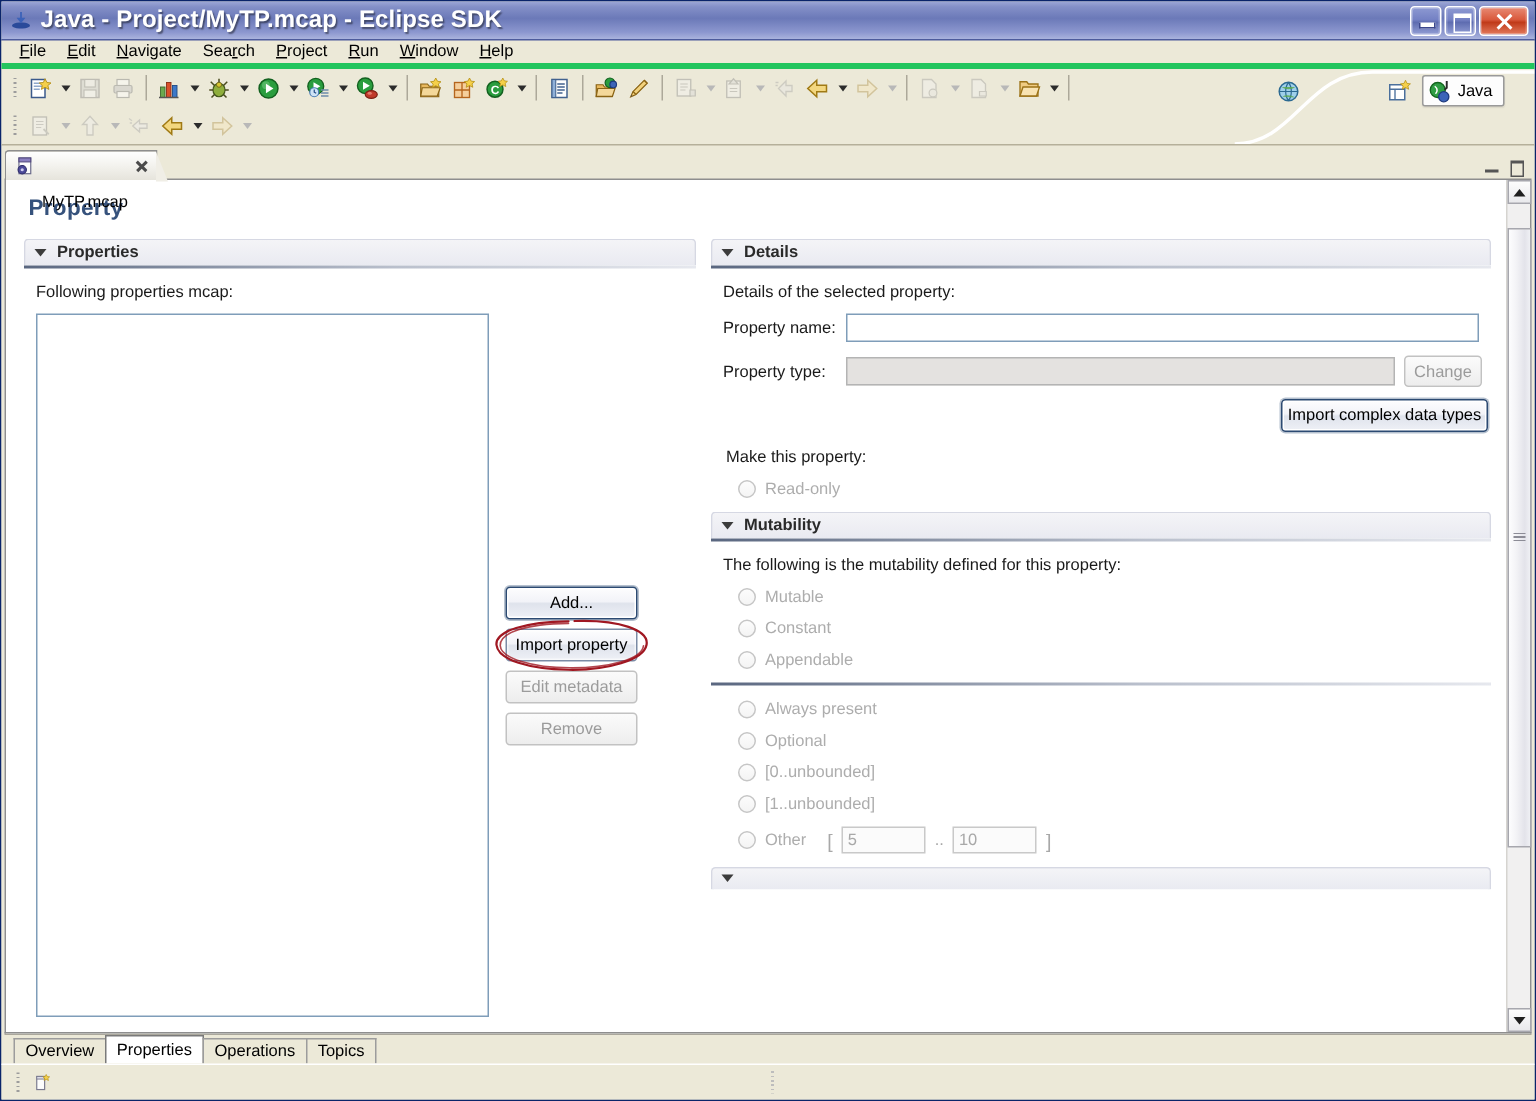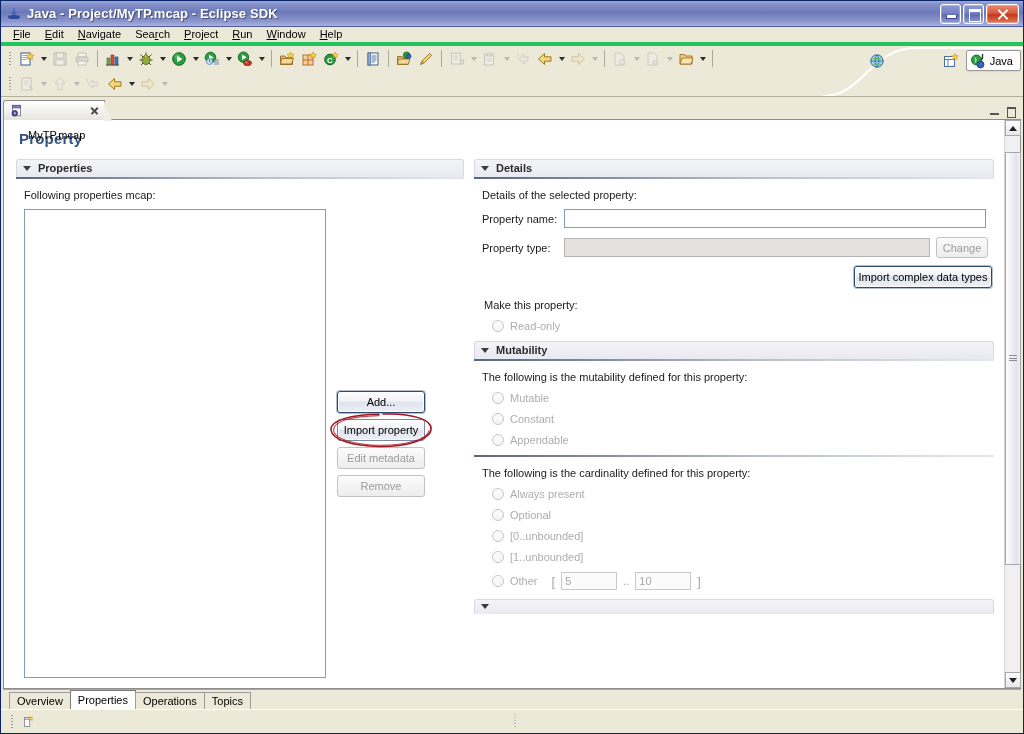"Java - Project/MyTP.mcap - Eclipse" #titlebar .tb-title { font-size: 13px -> 16px }
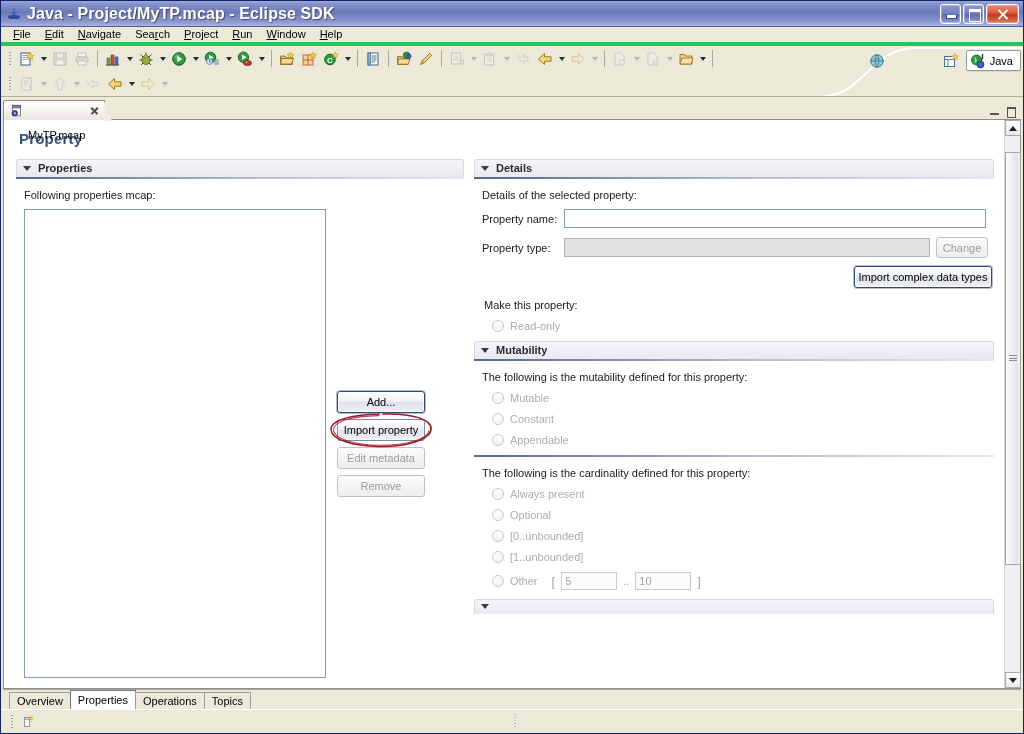"Java" #persp-widgets { right: 2px -> 20px }
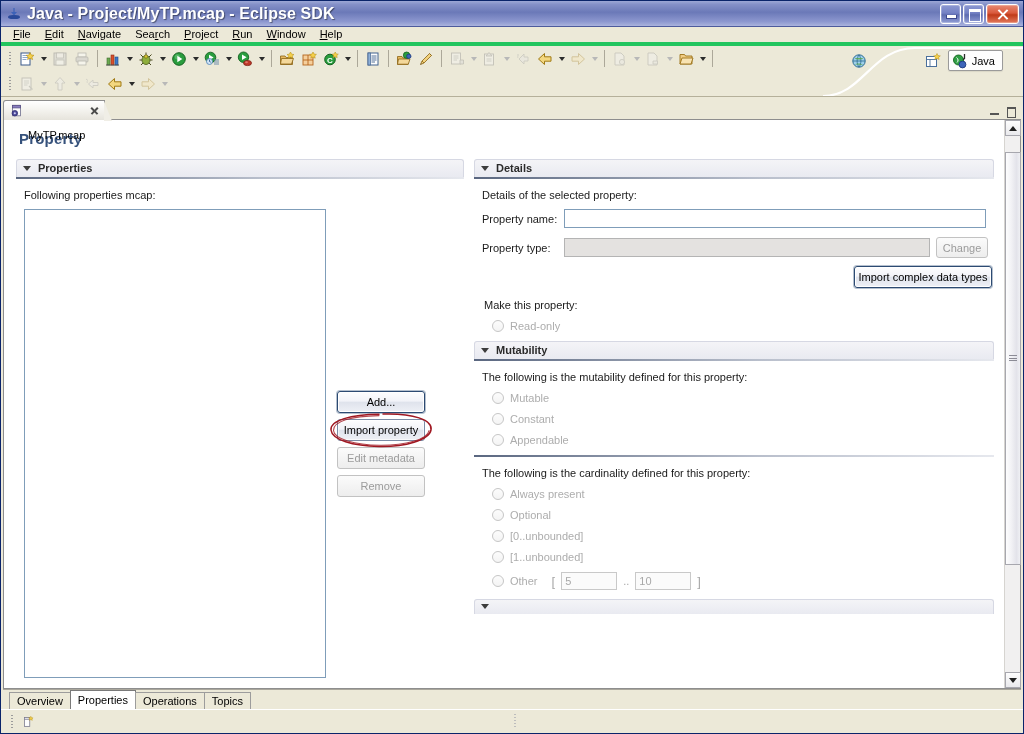"The following is the cardinality" div.ftext { html: <div>The following is the cardinality defined for this property:</div> -> none }
